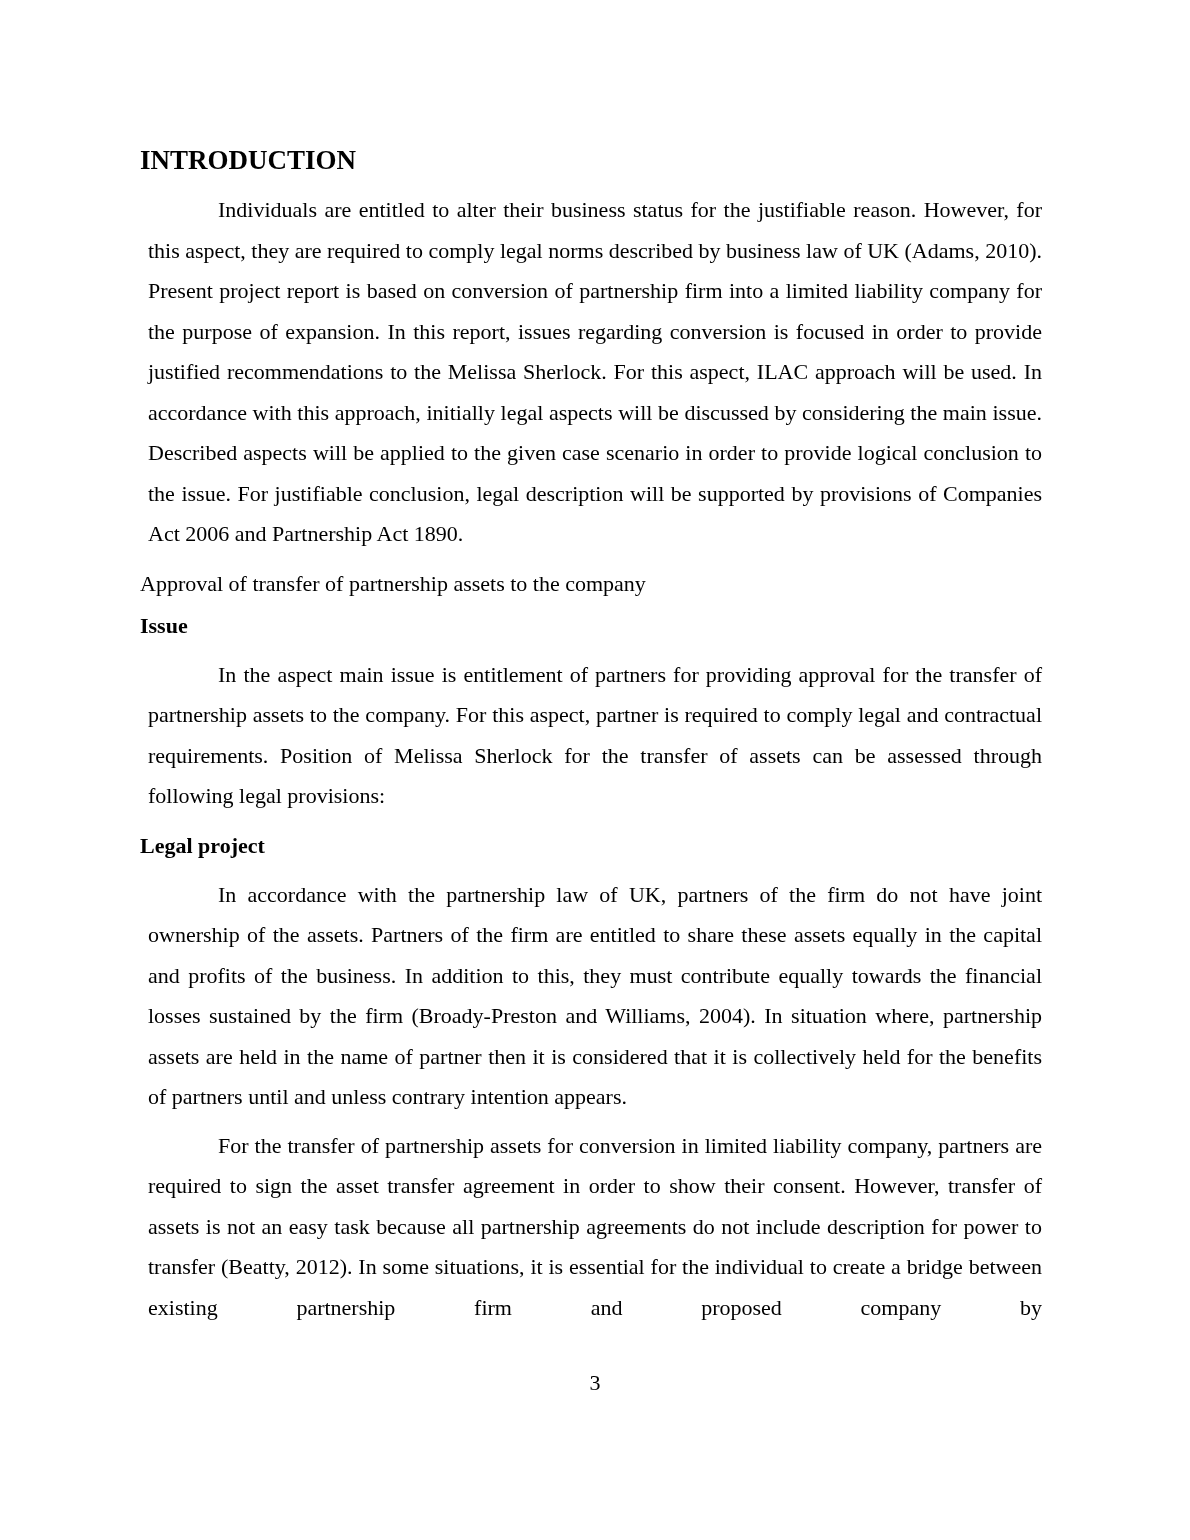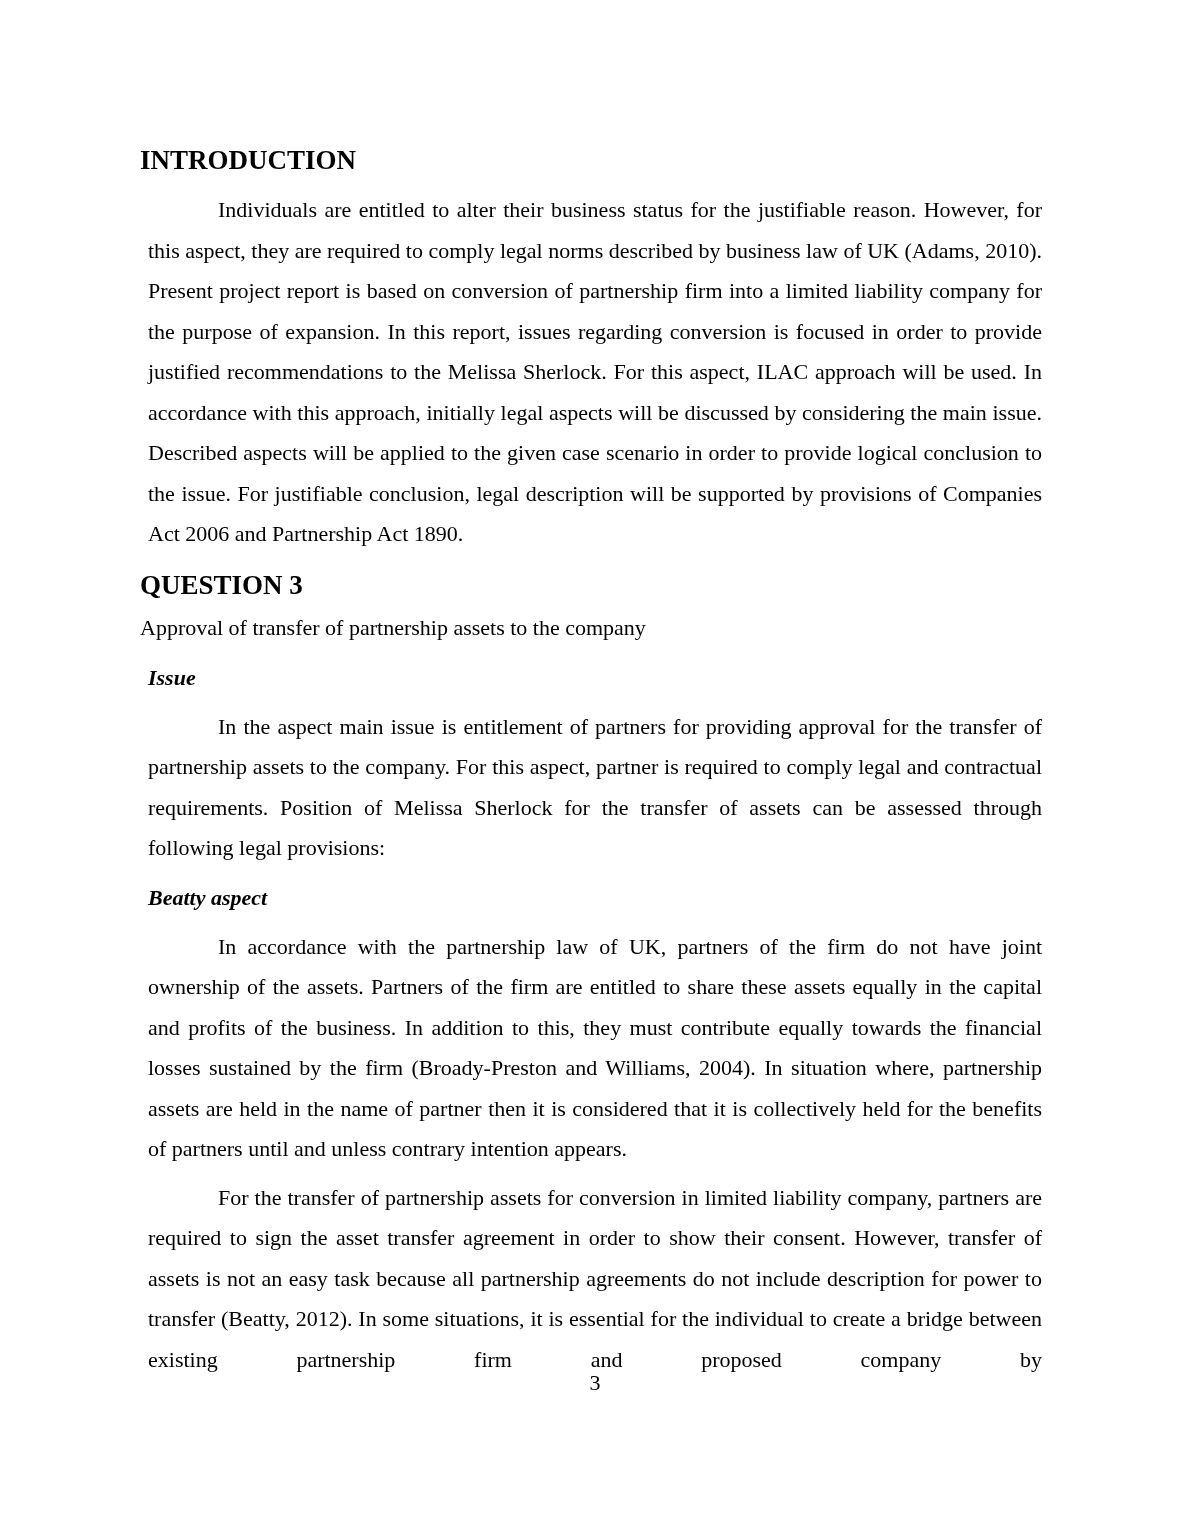"QUESTION 3" h1.heading { html: <h1>QUESTION 3</h1> -> none }
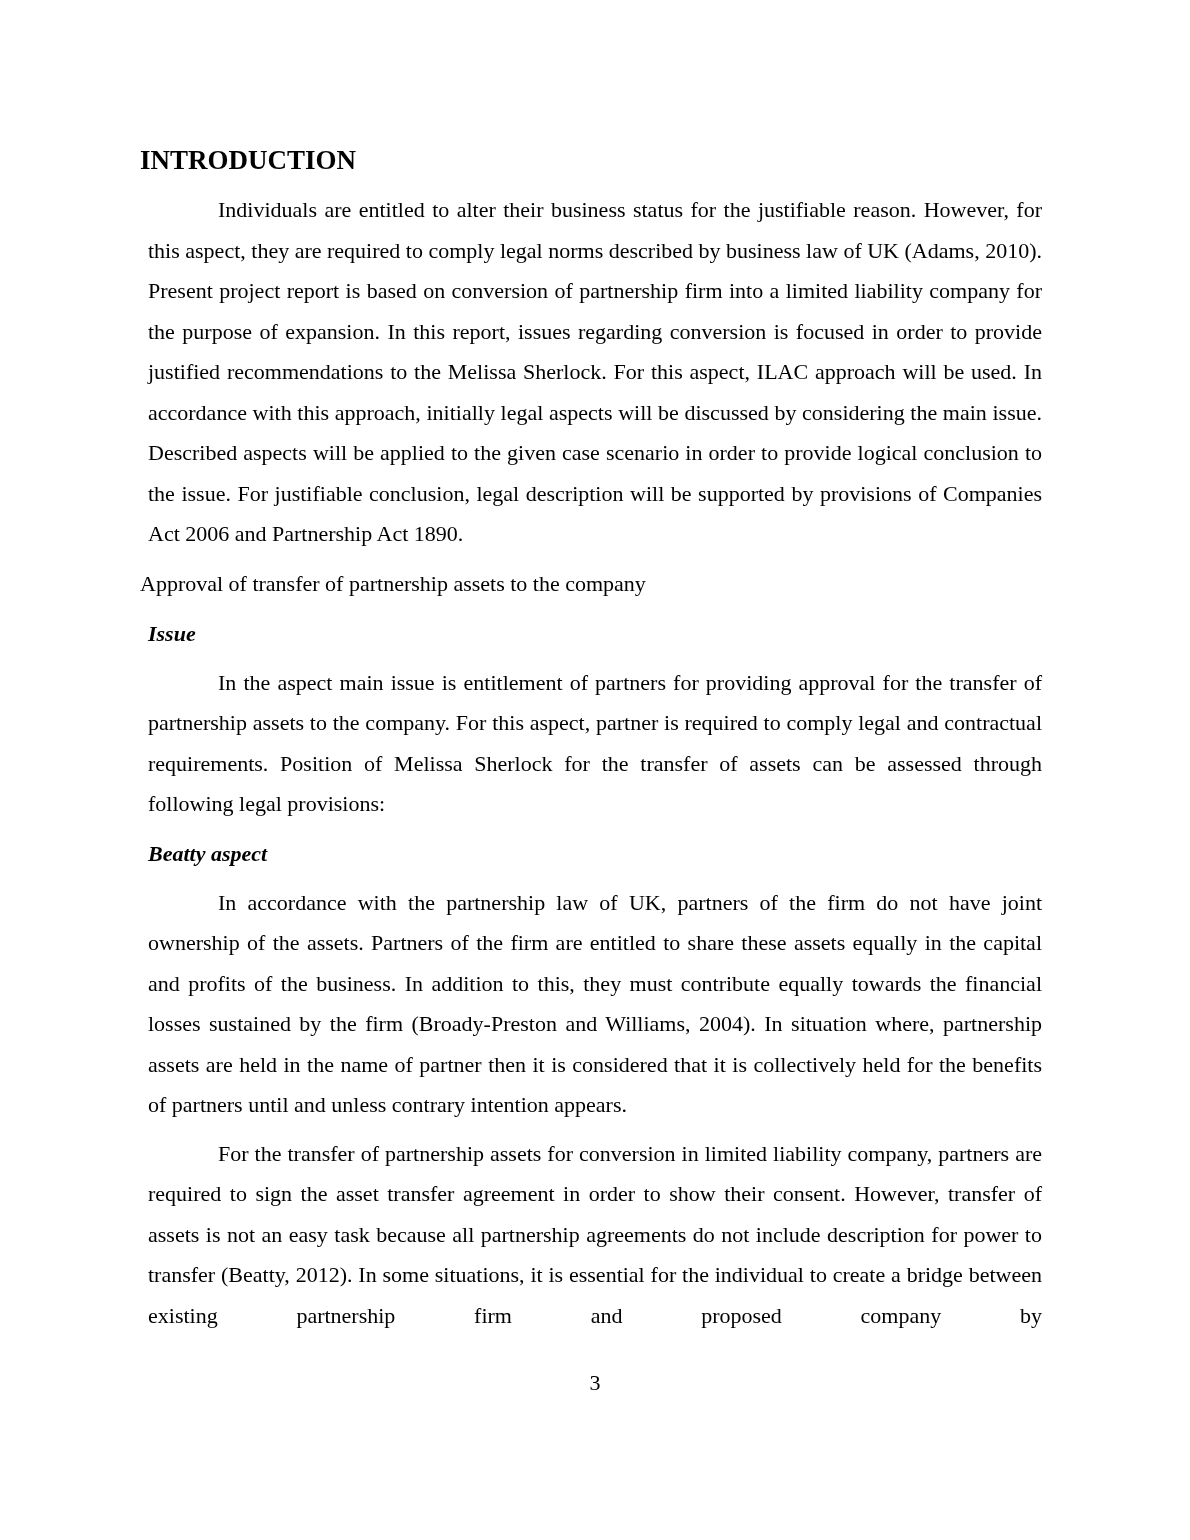"Issue" .side-label { font-style: italic -> none; margin: 8px -> 0 }
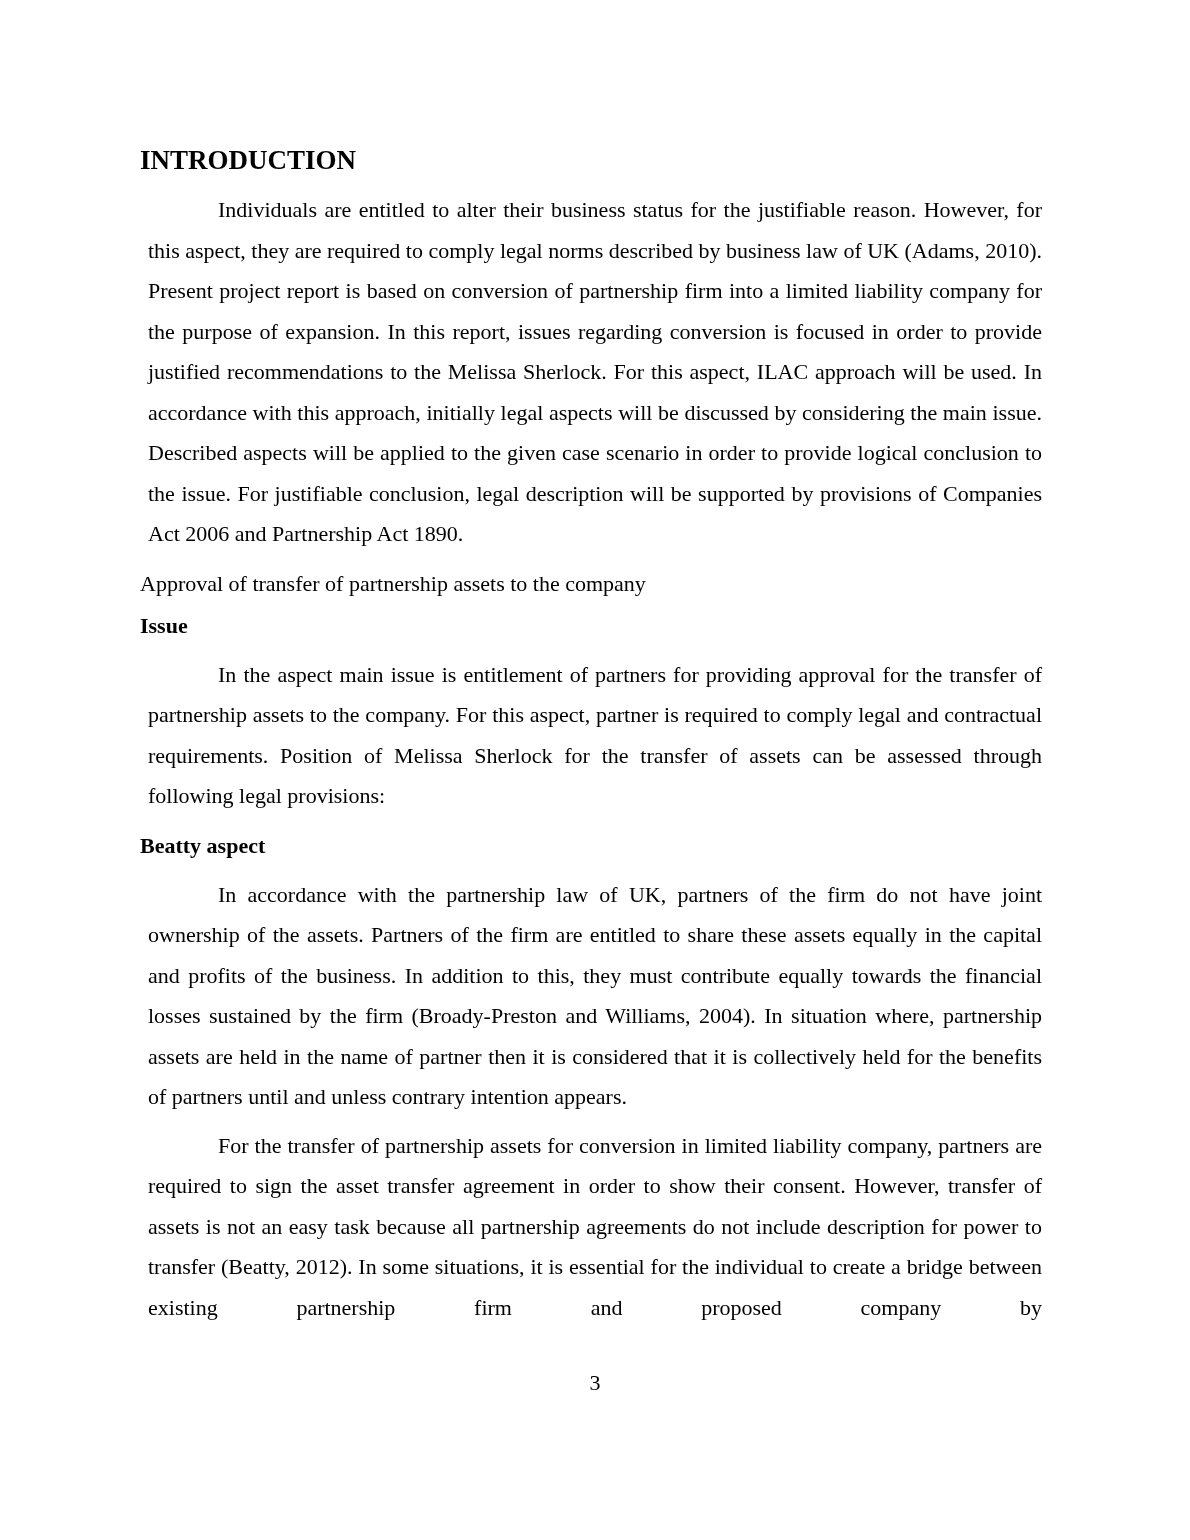"Beatty aspect" div.side-label { text: Beatty aspect -> Legal project }
